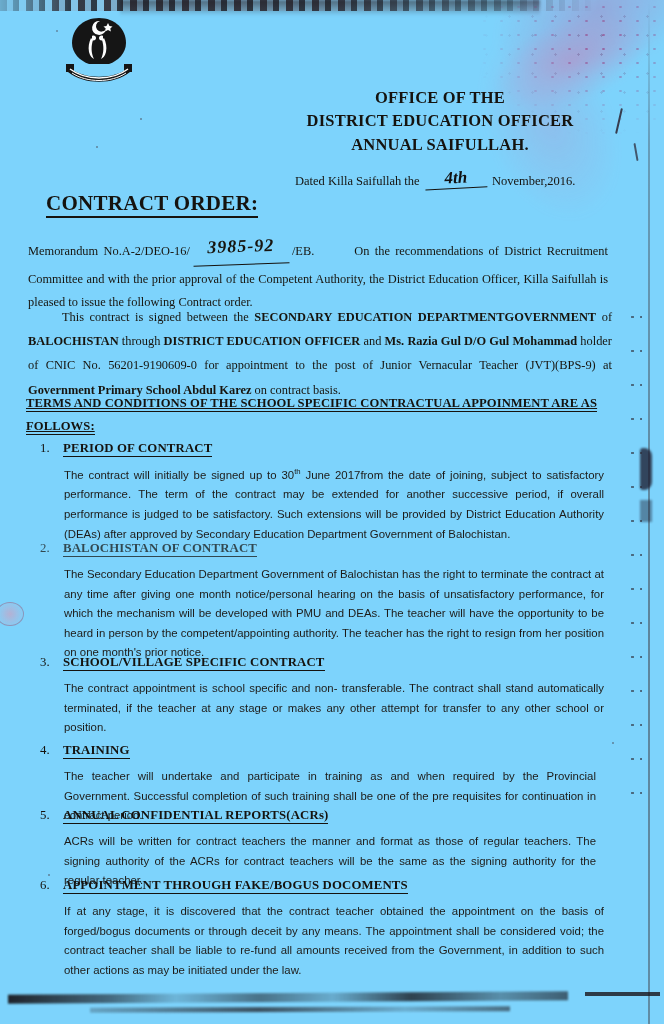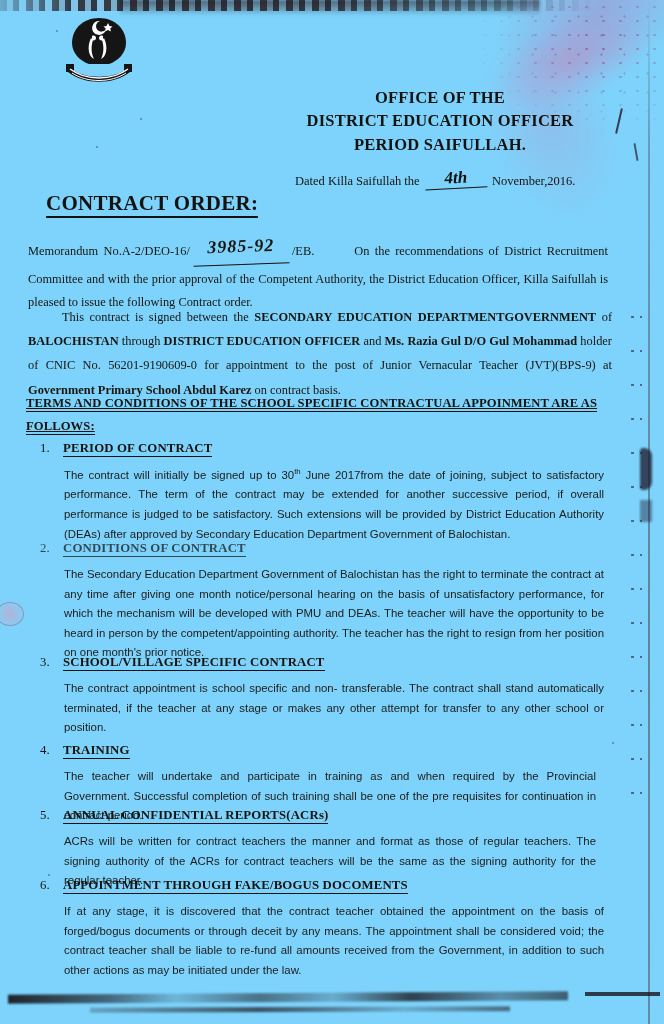"PERIOD SAIFULLAH." div { text: PERIOD -> ANNUAL }
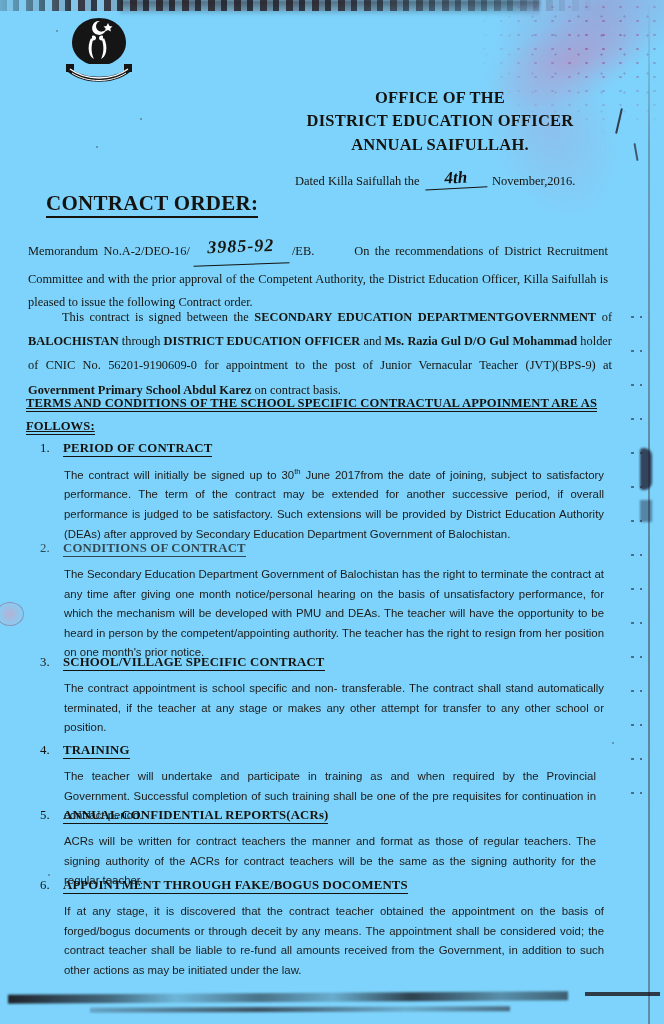"CONDITIONS OF CONTRACT" span.ul { text: CONDITIONS -> BALOCHISTAN }
